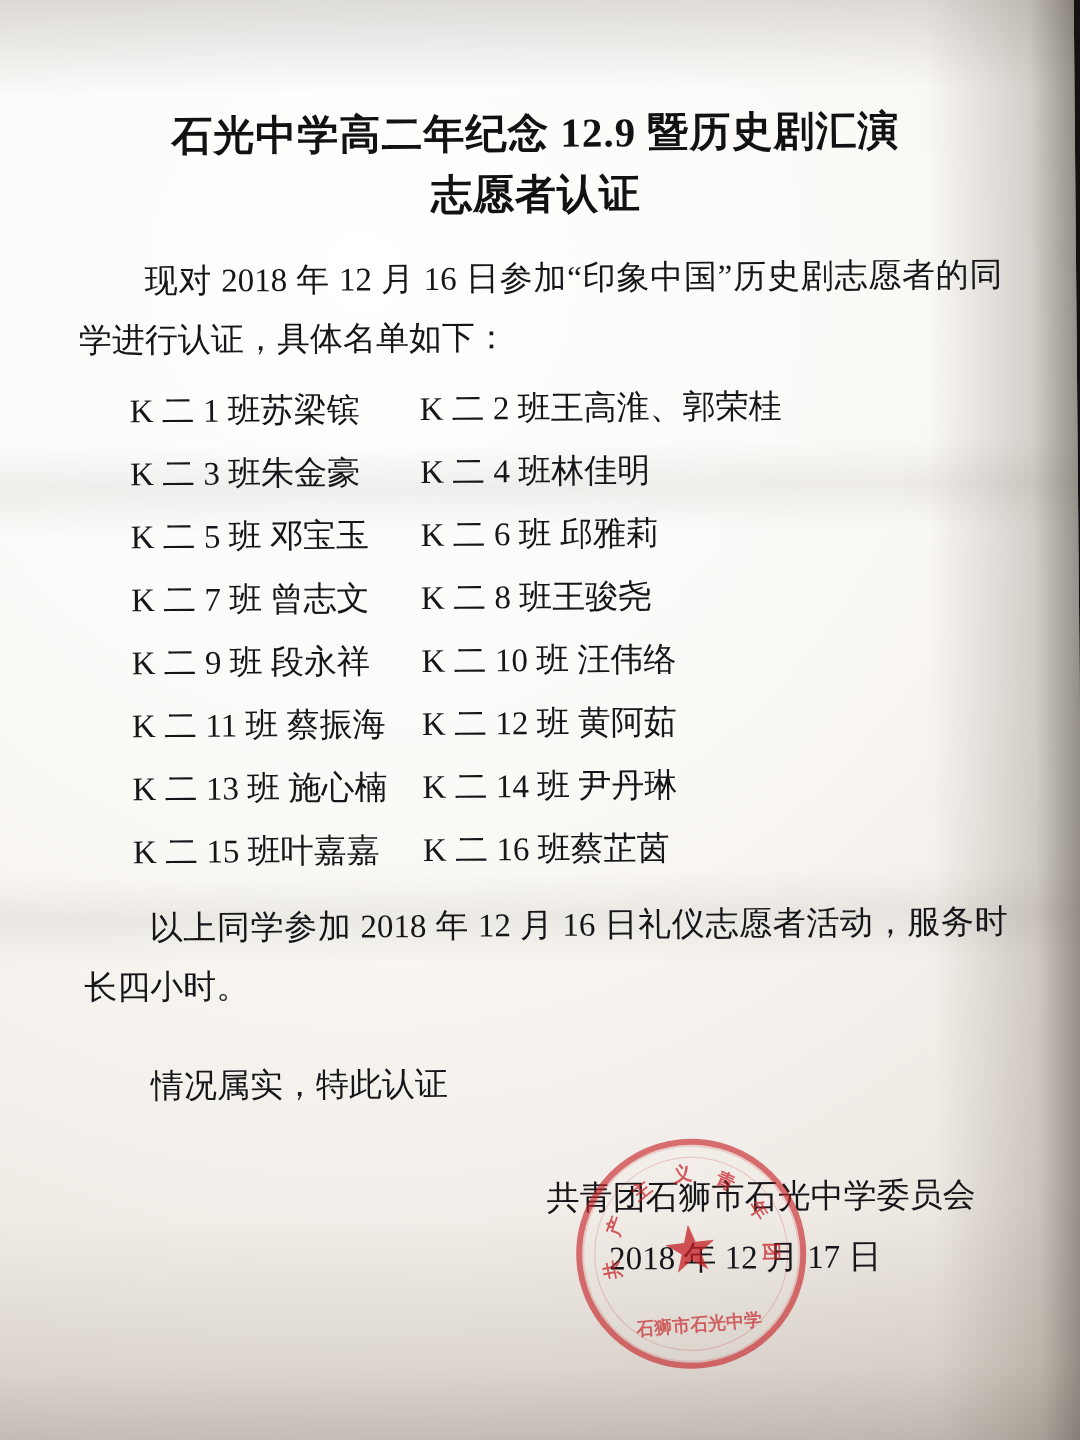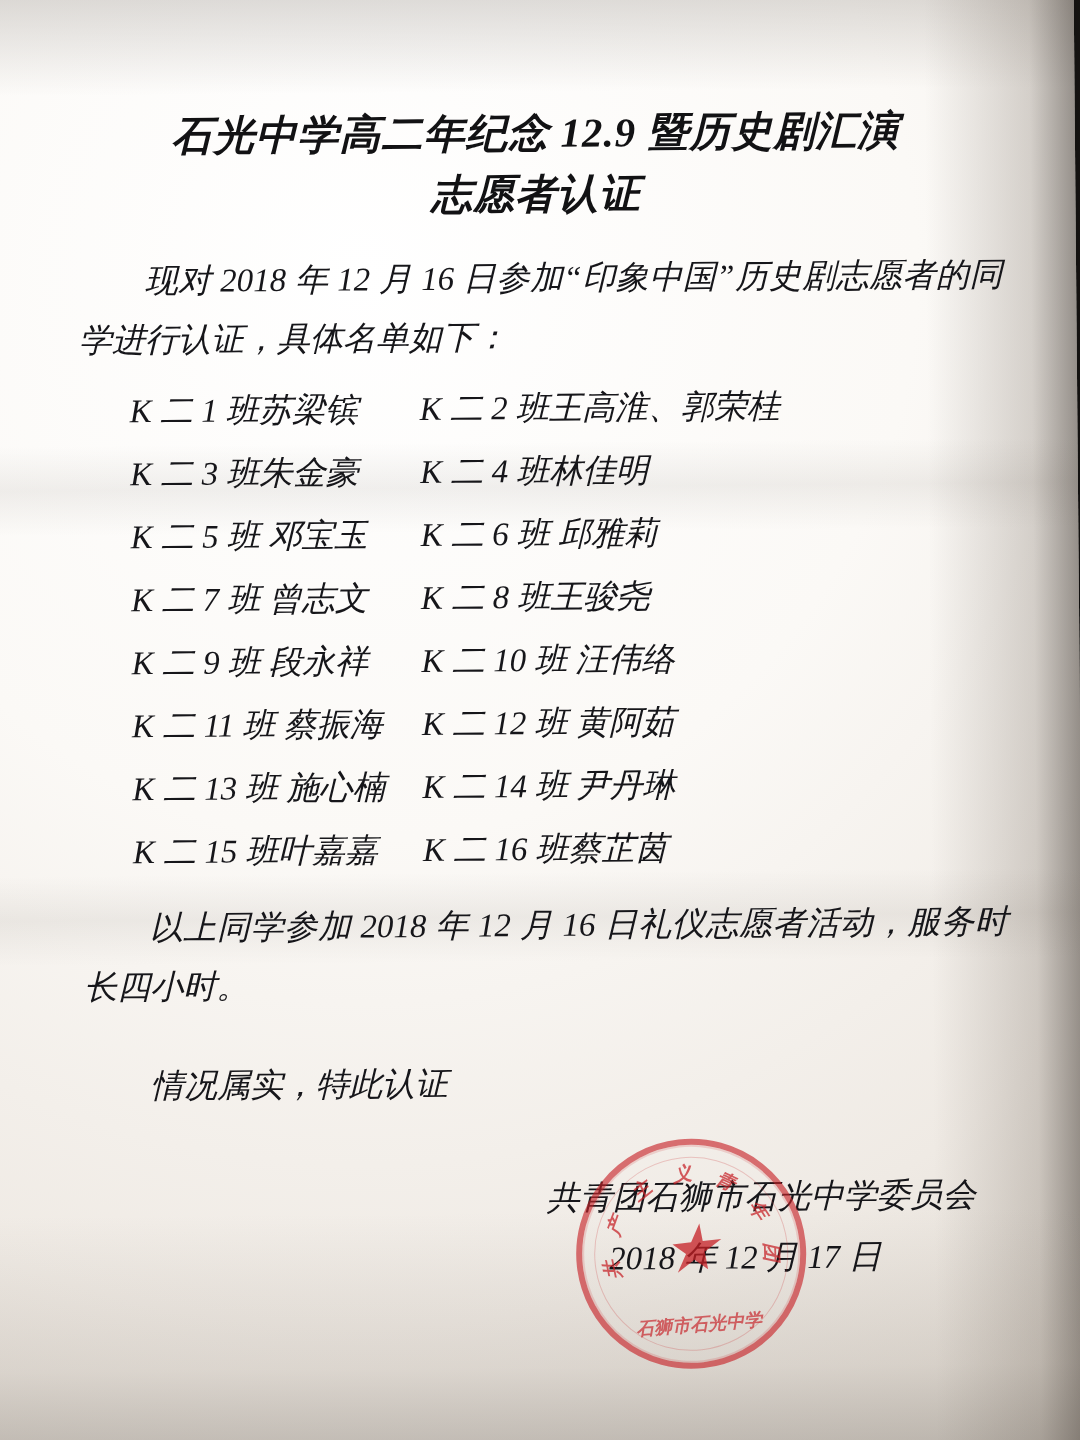"石光中学高二年纪念 12.9 暨历史剧汇演" #page { font-style: italic -> none }
